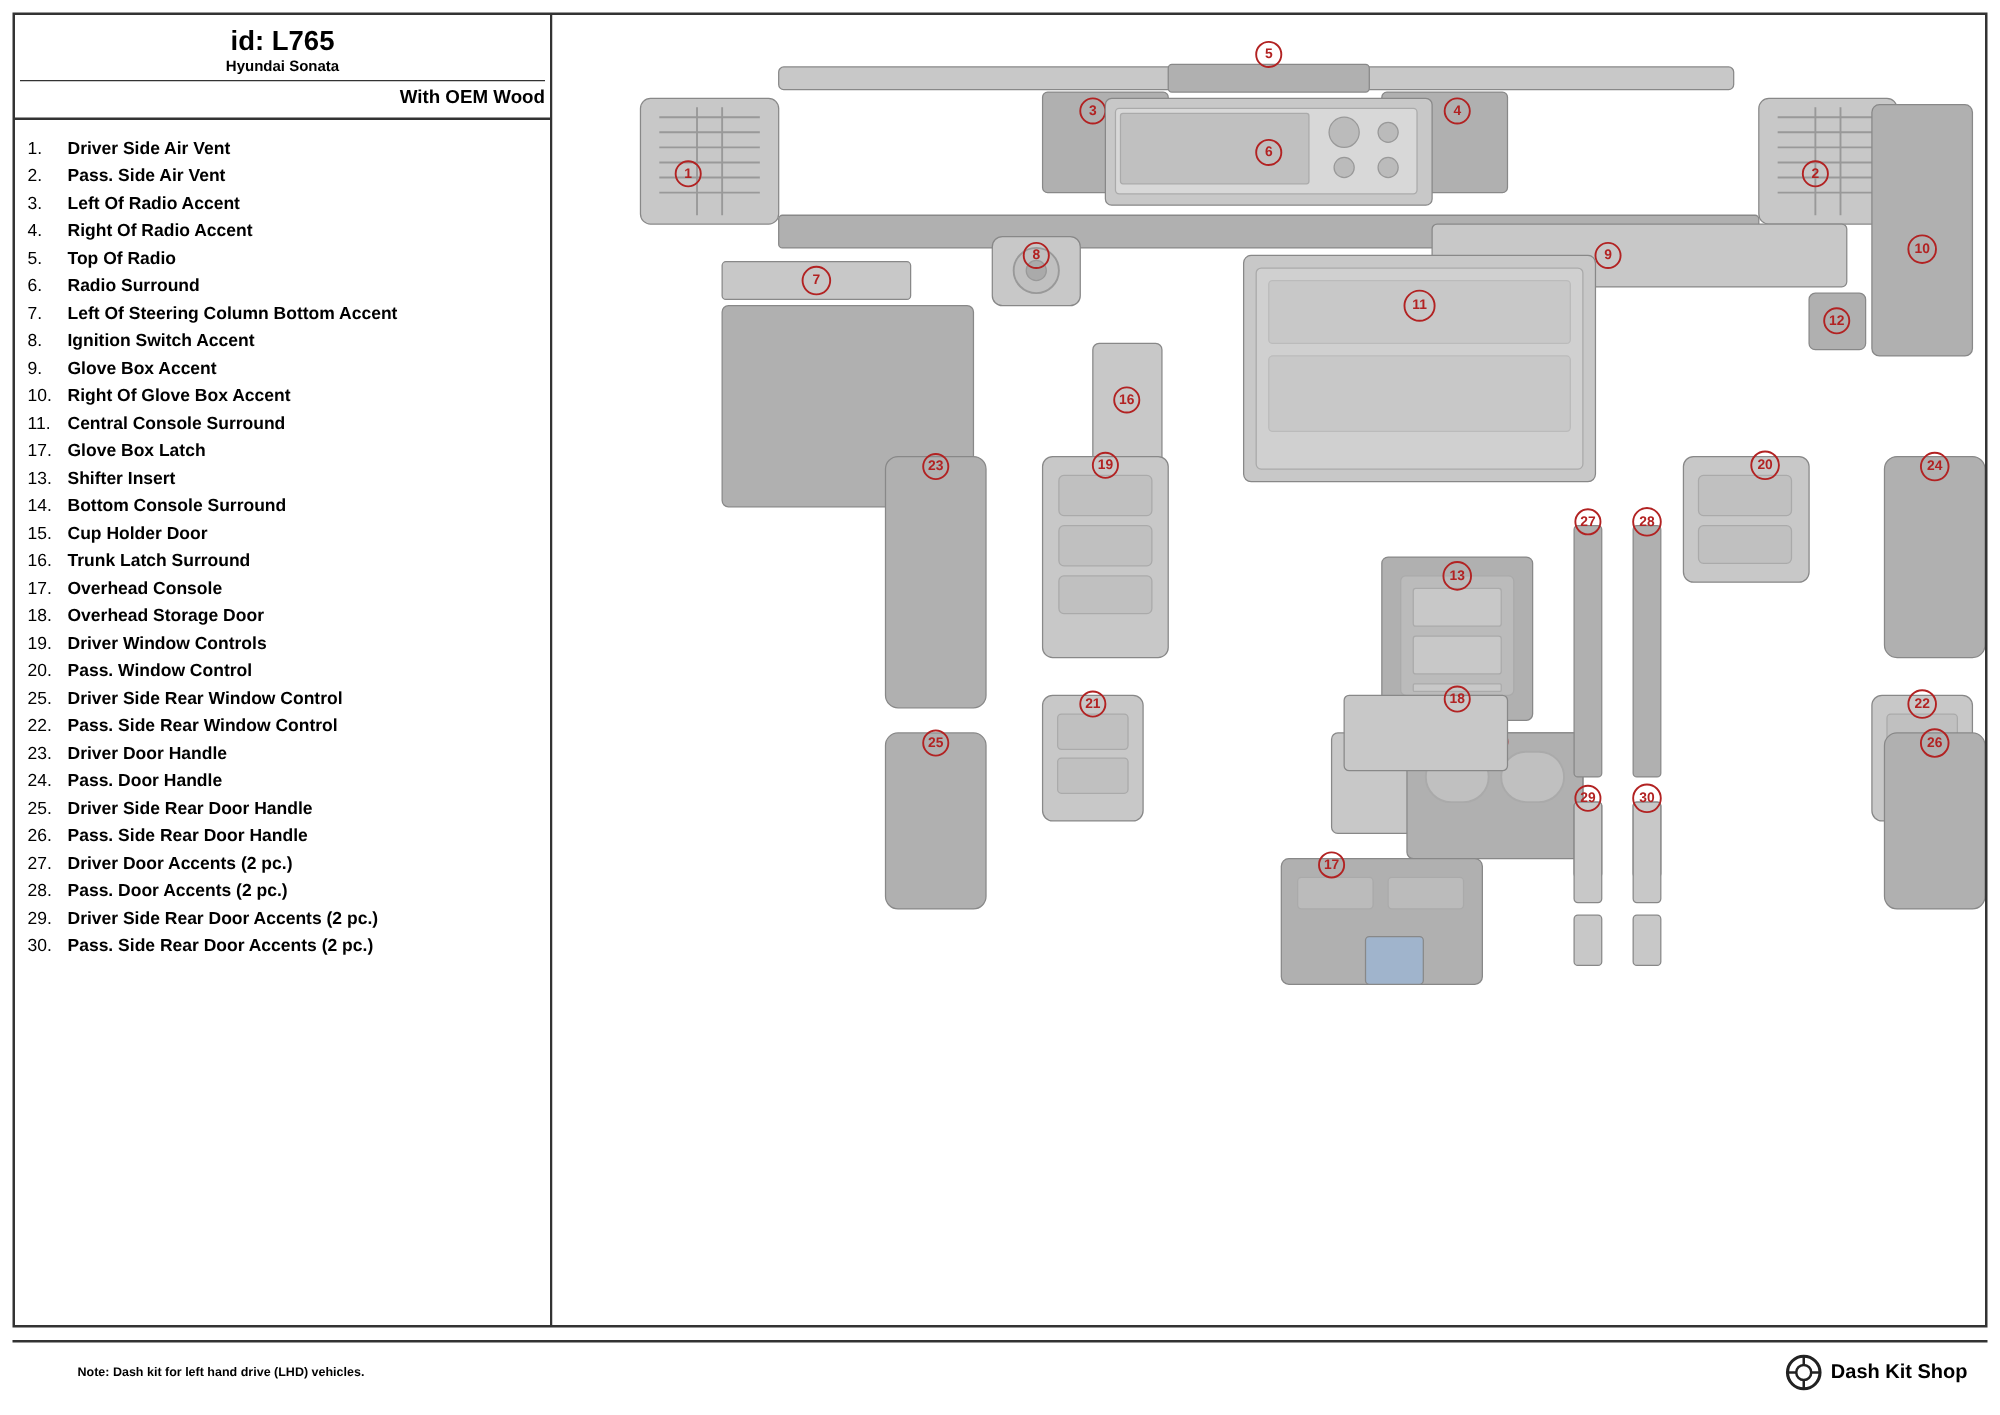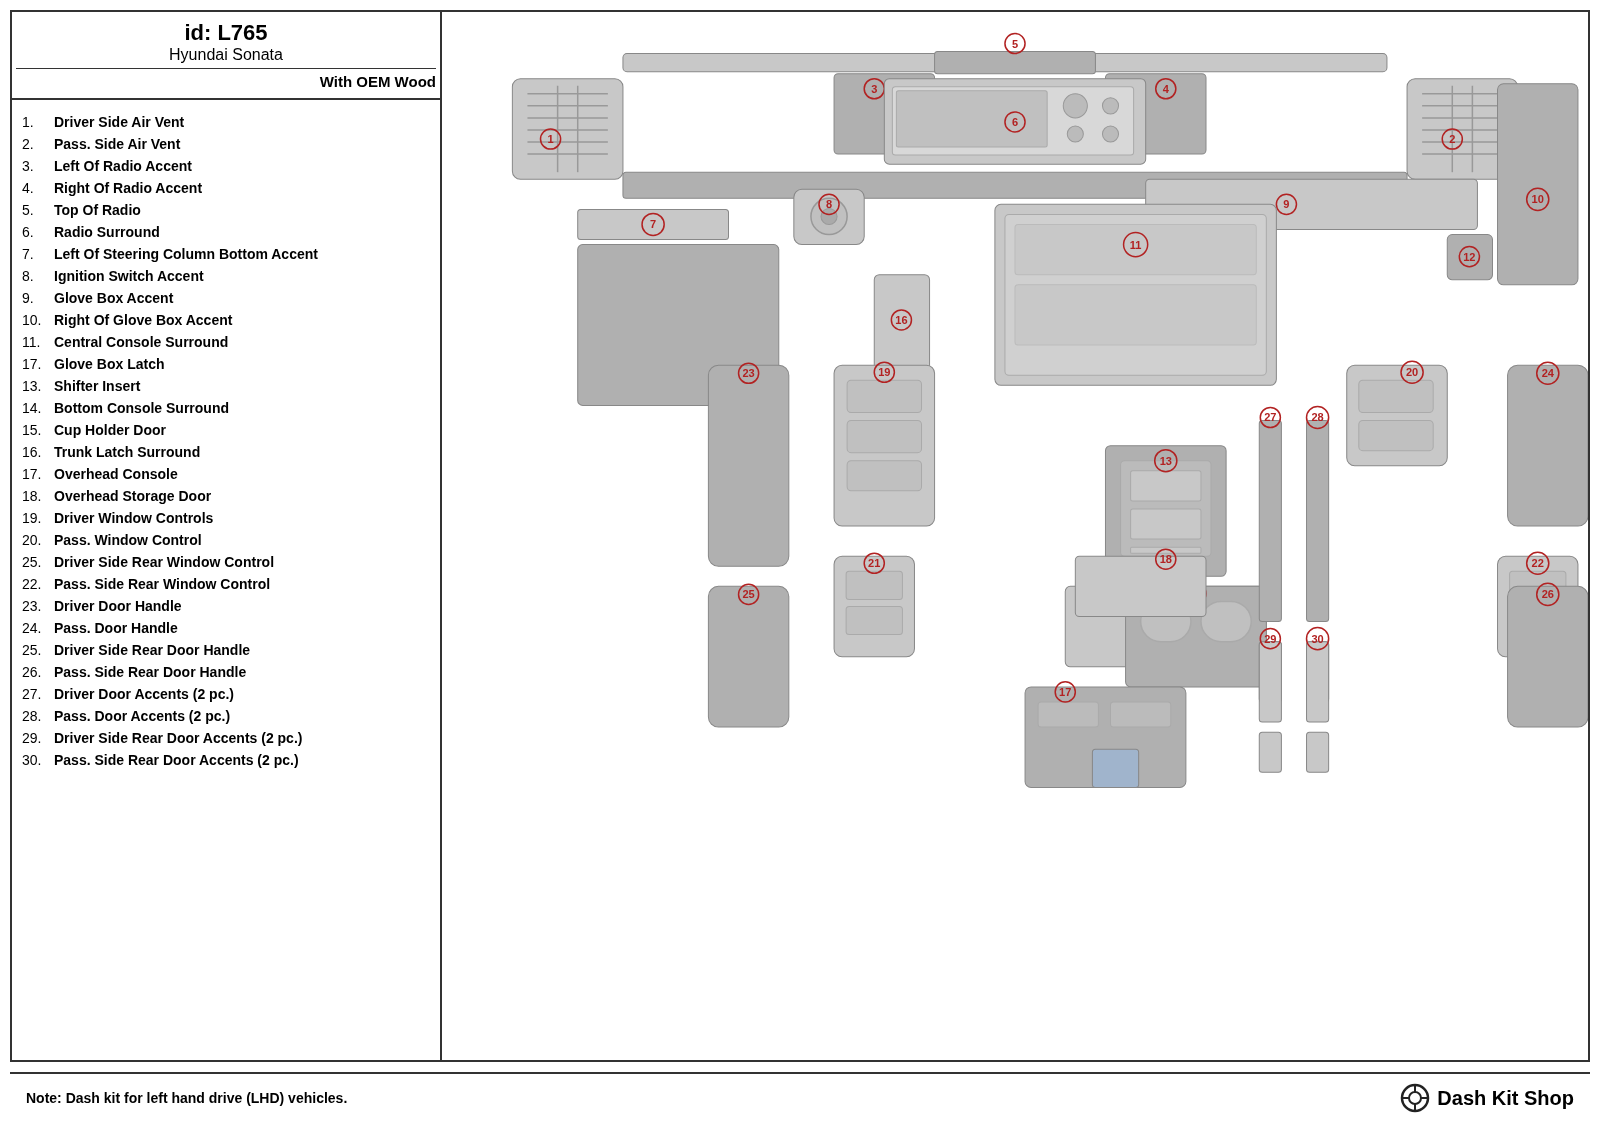"Hyundai Sonata" .title-block .model-line { font-size: 16px -> 12px; font-weight: normal -> bold }
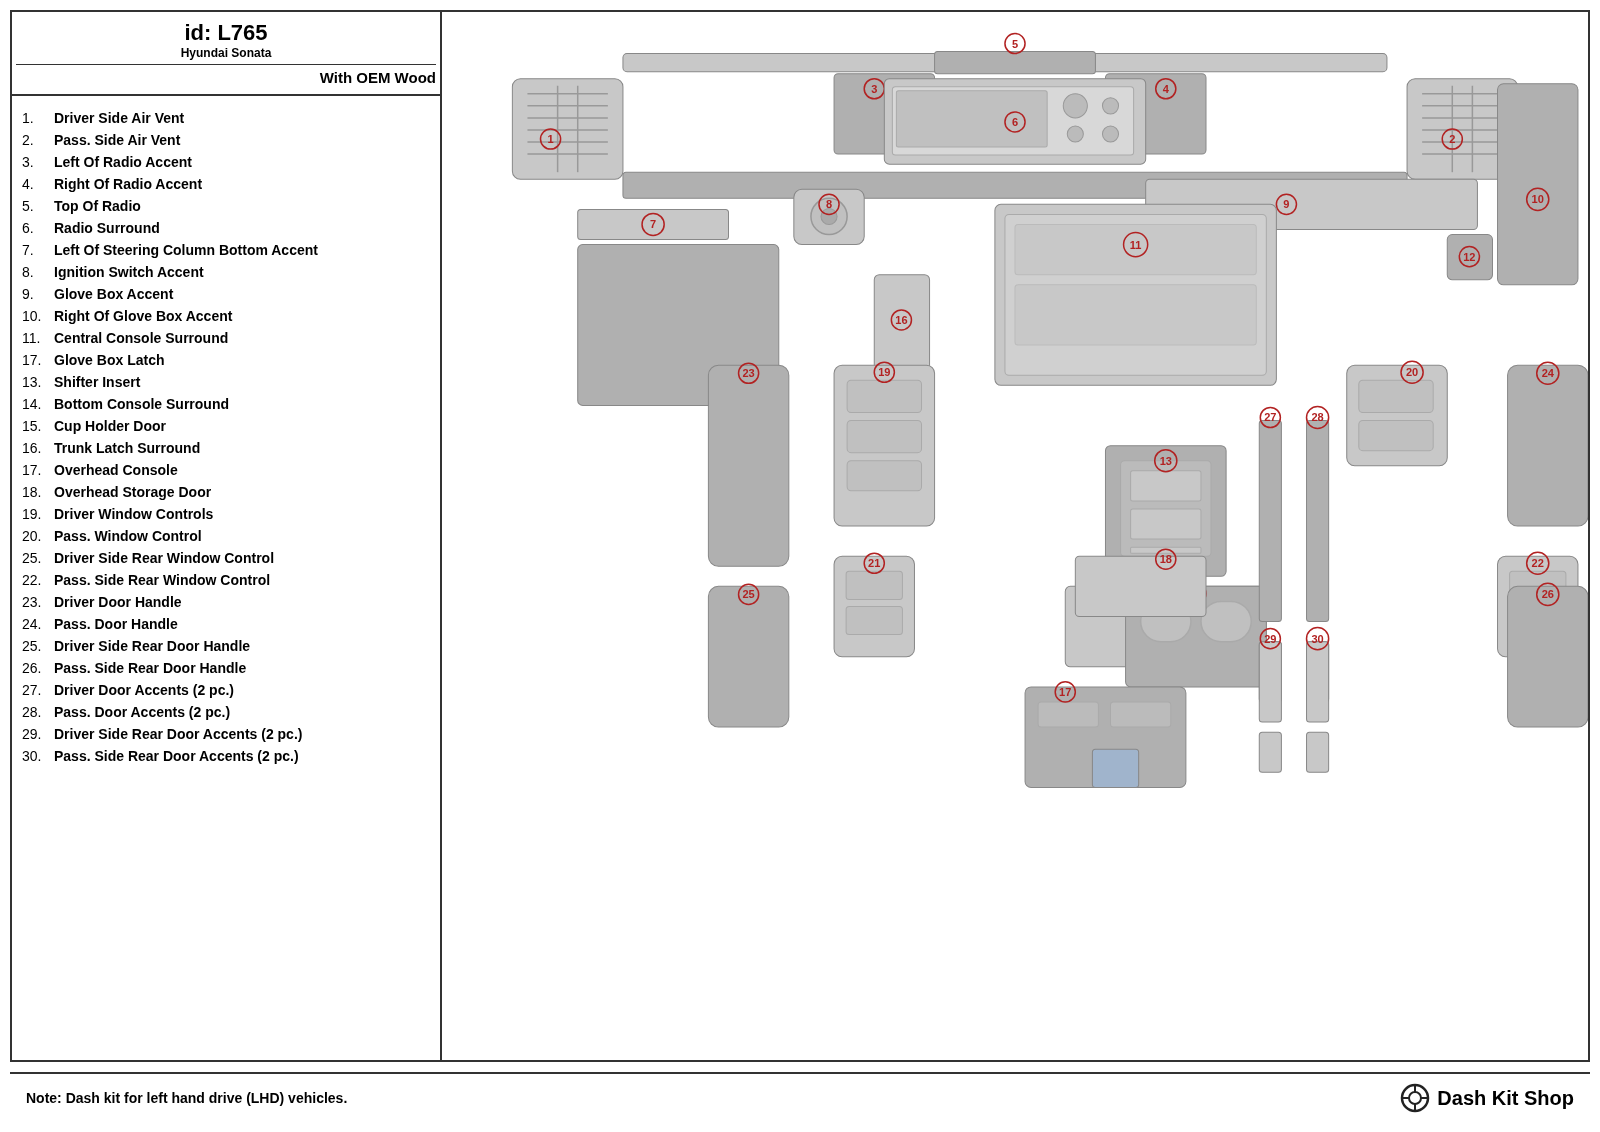"Note: Dash kit for left" .footer-note { font-size: 14px -> 10px; margin-left: none -> 36px }
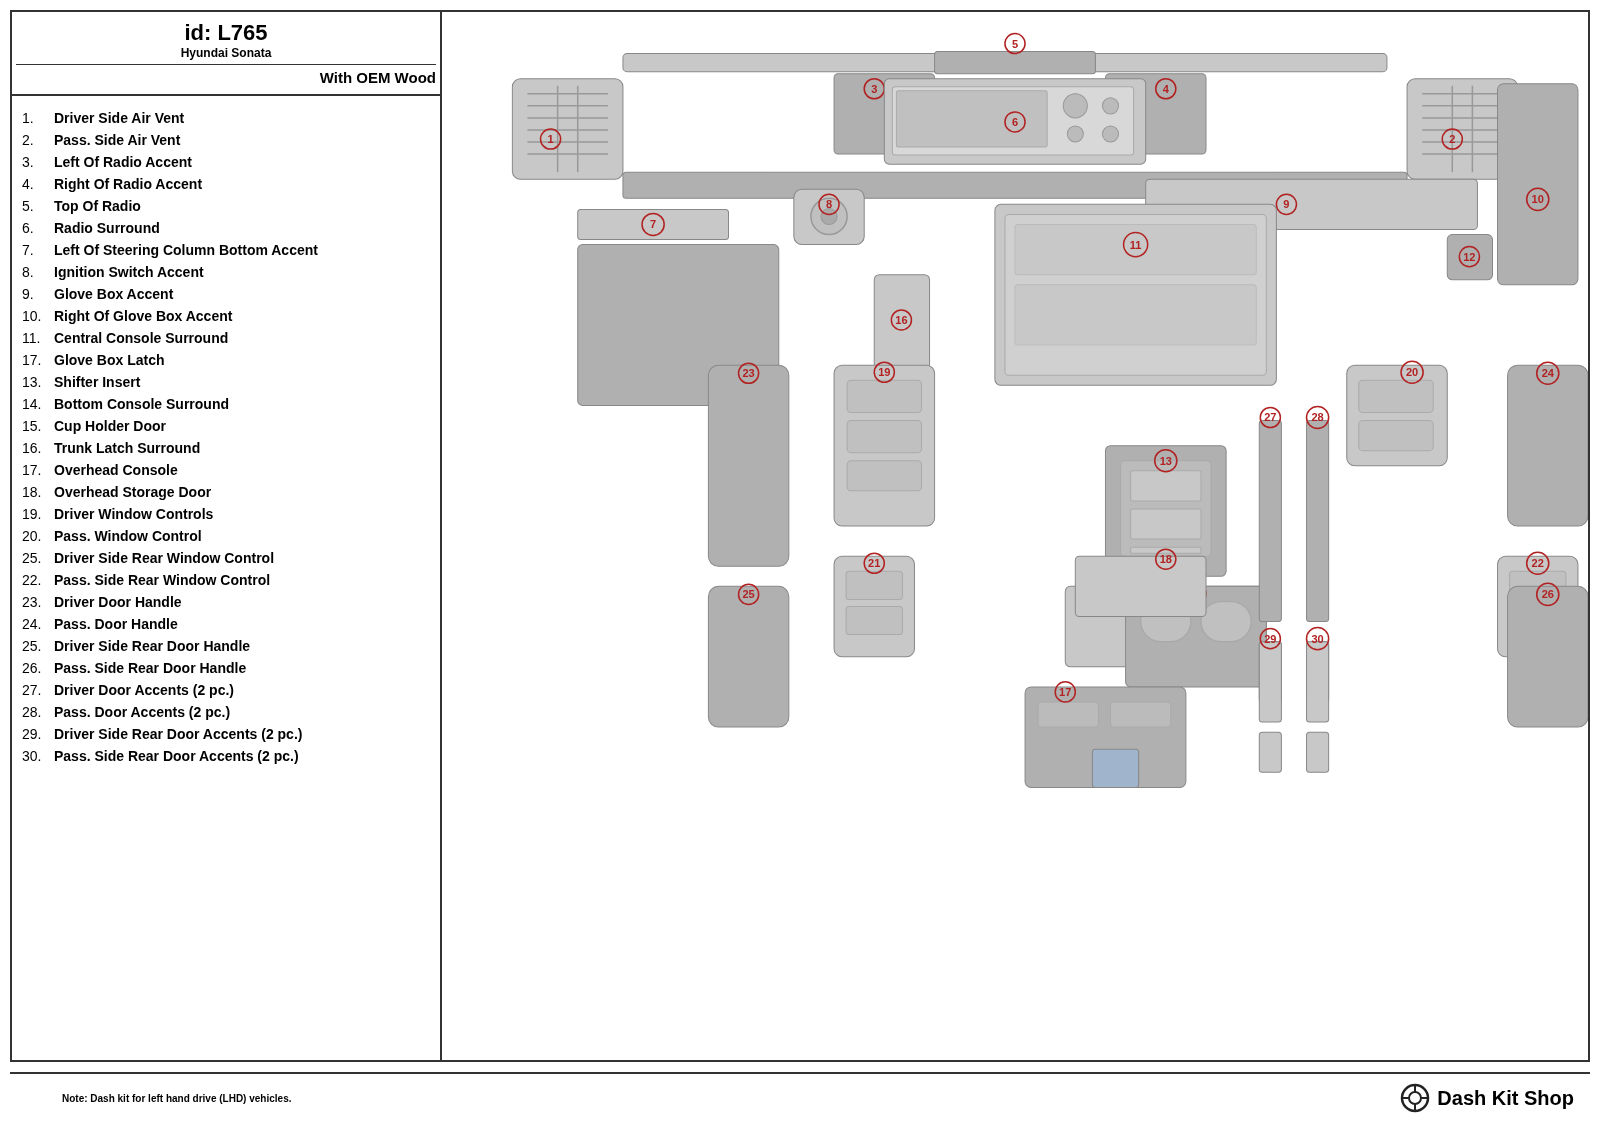"Dash Kit Shop" .footer-logo { font-size: 20px -> 16px }
